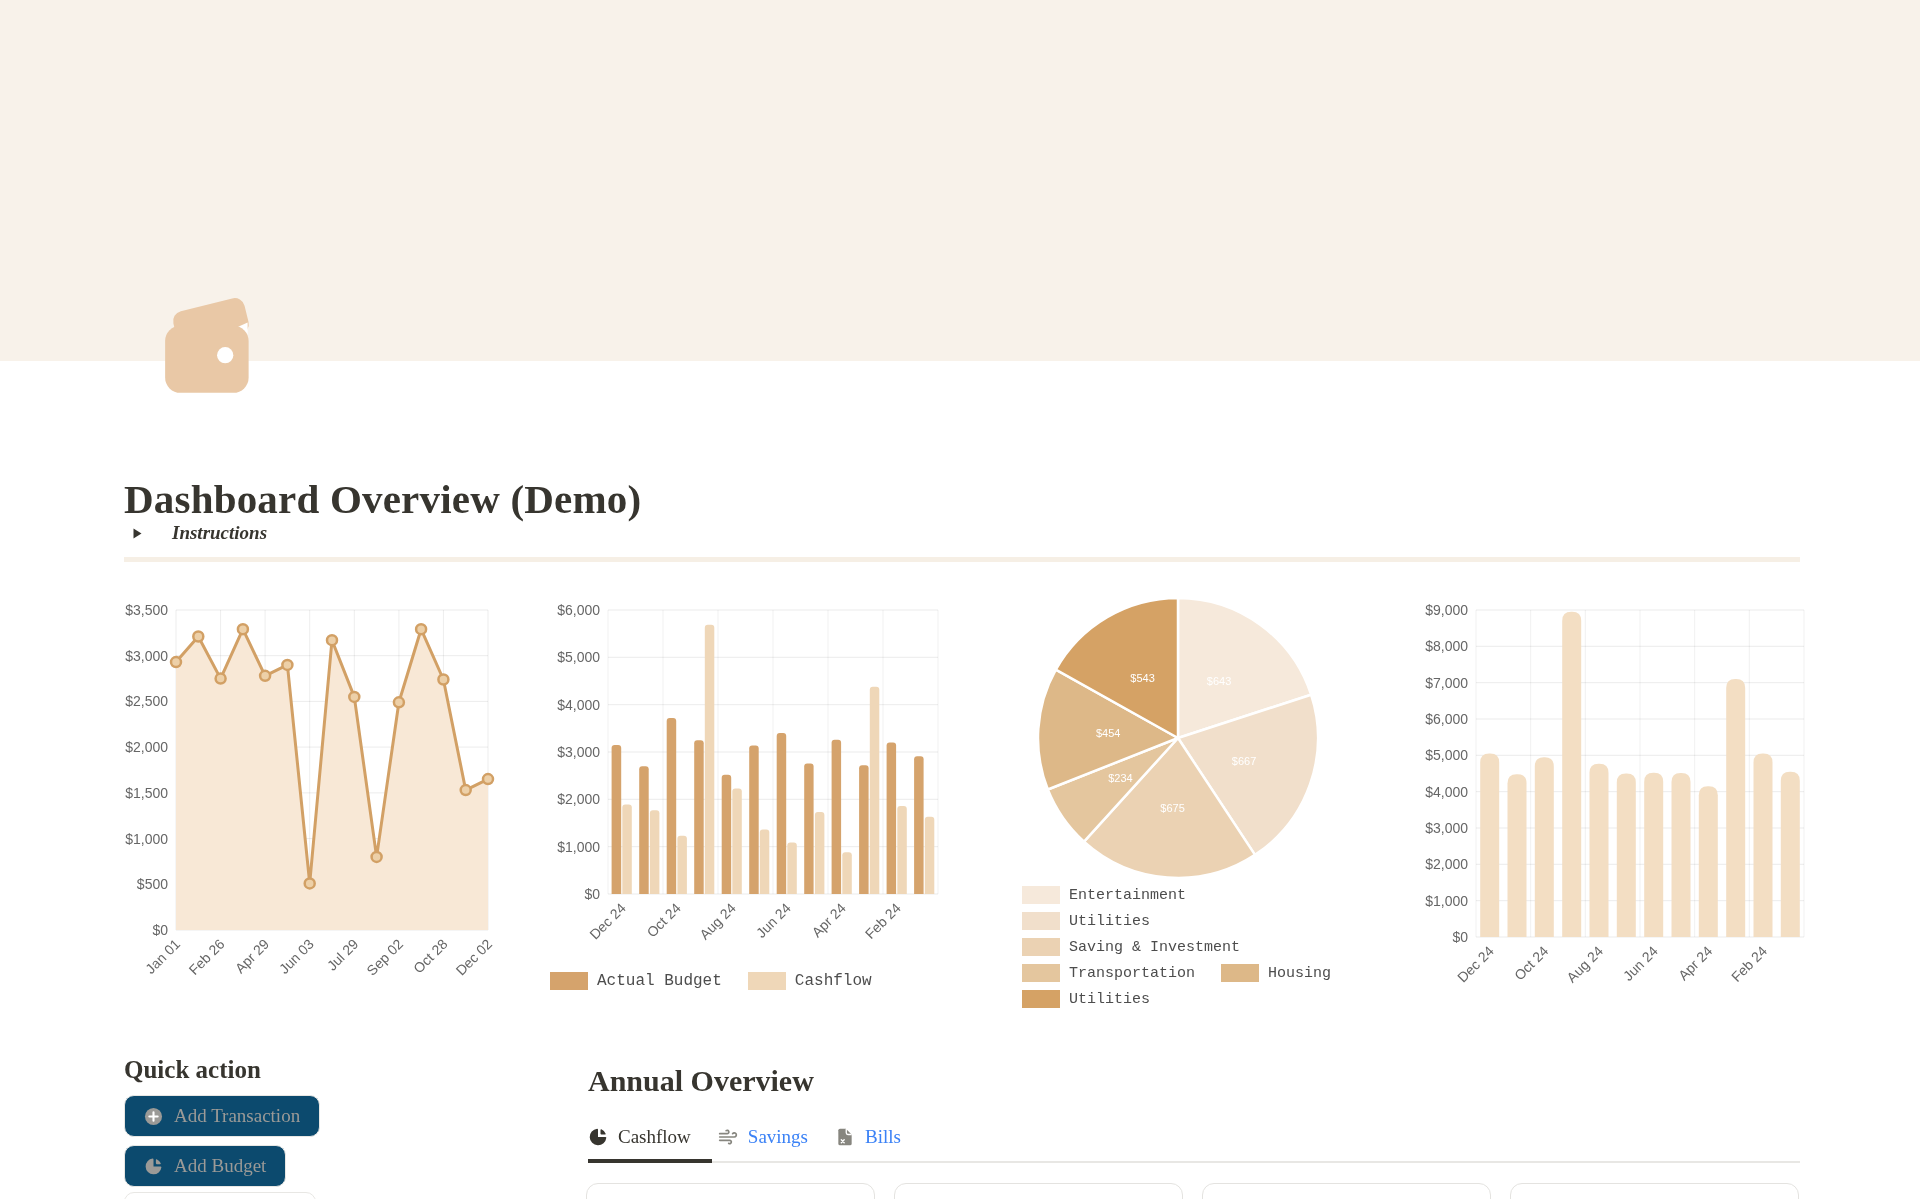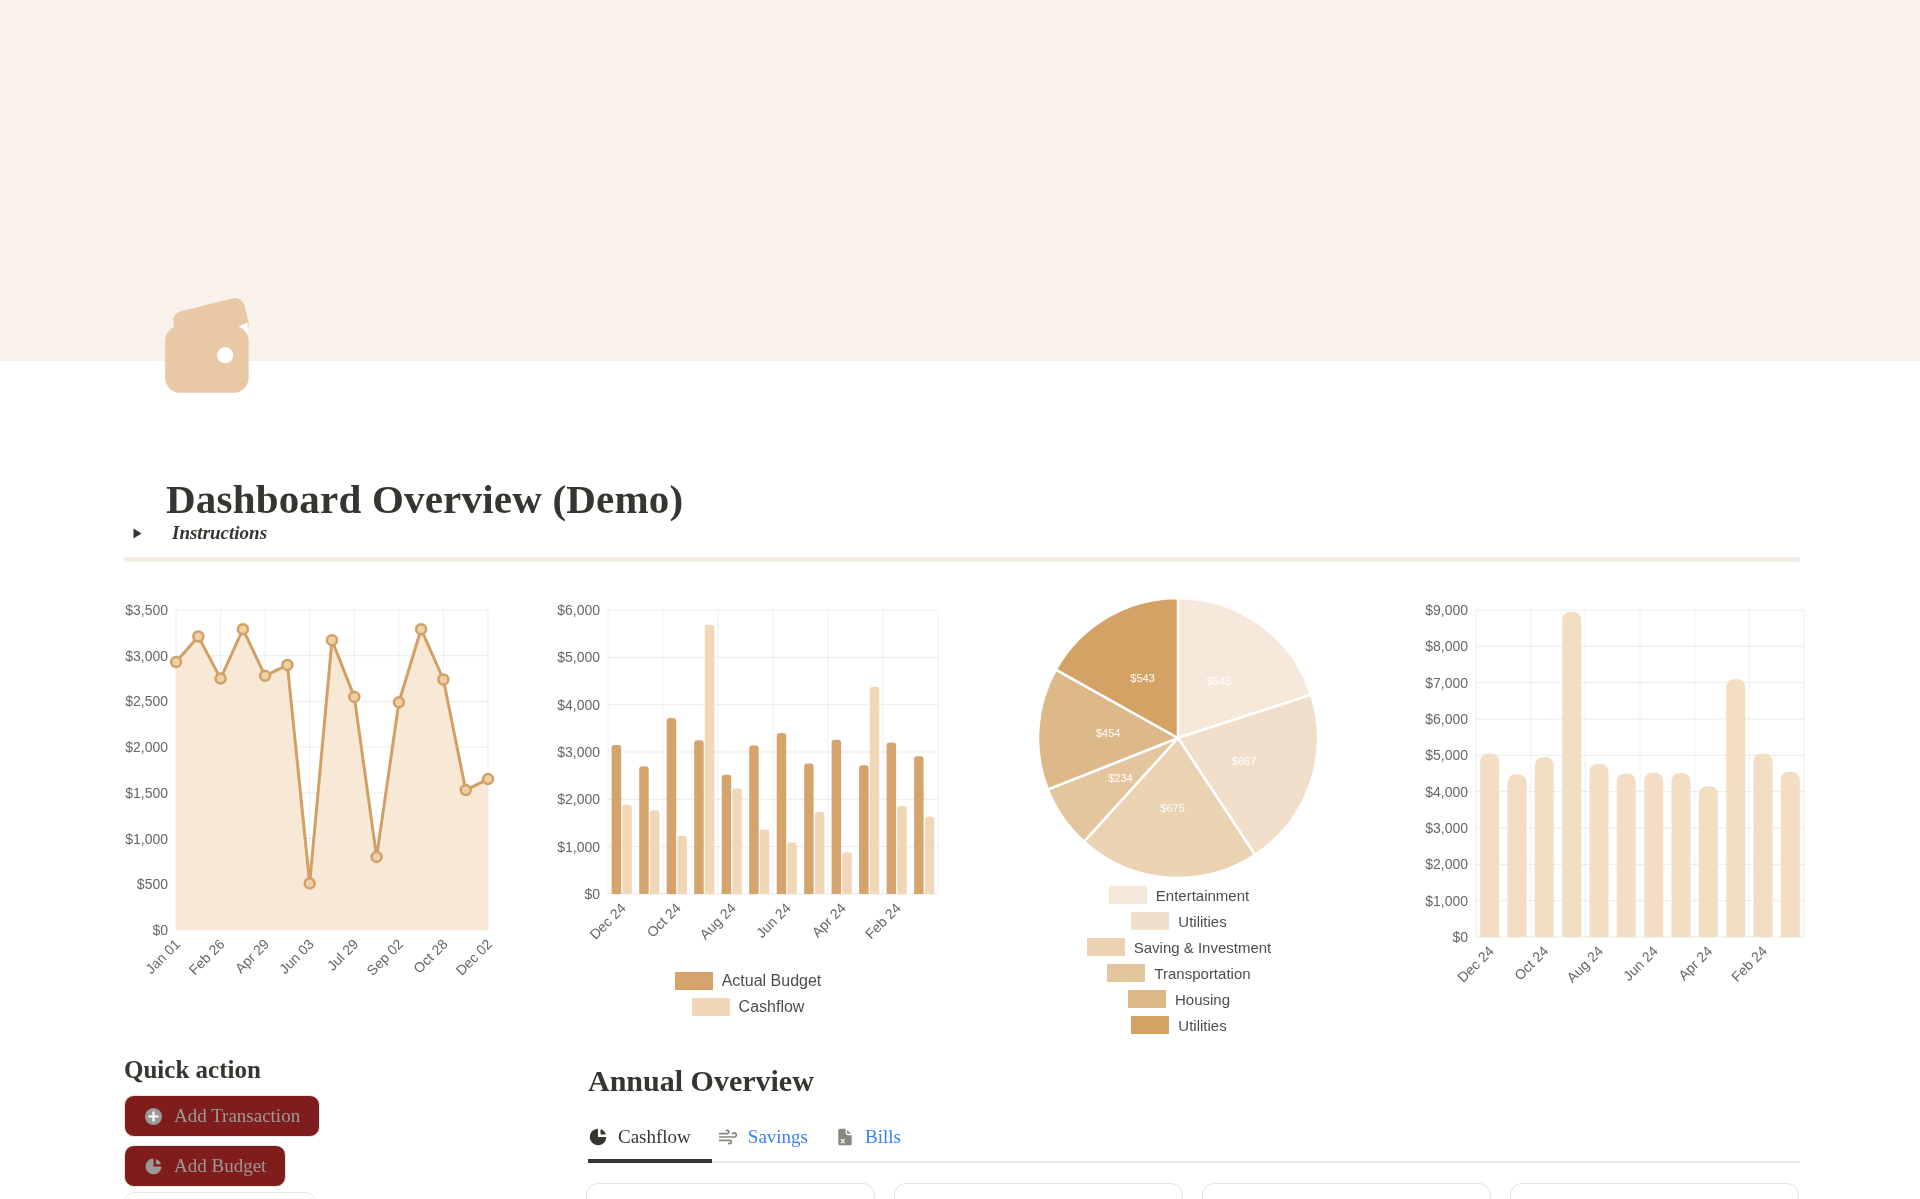"Dashboard Overview (Demo)" .title { margin-left: 42px -> none }
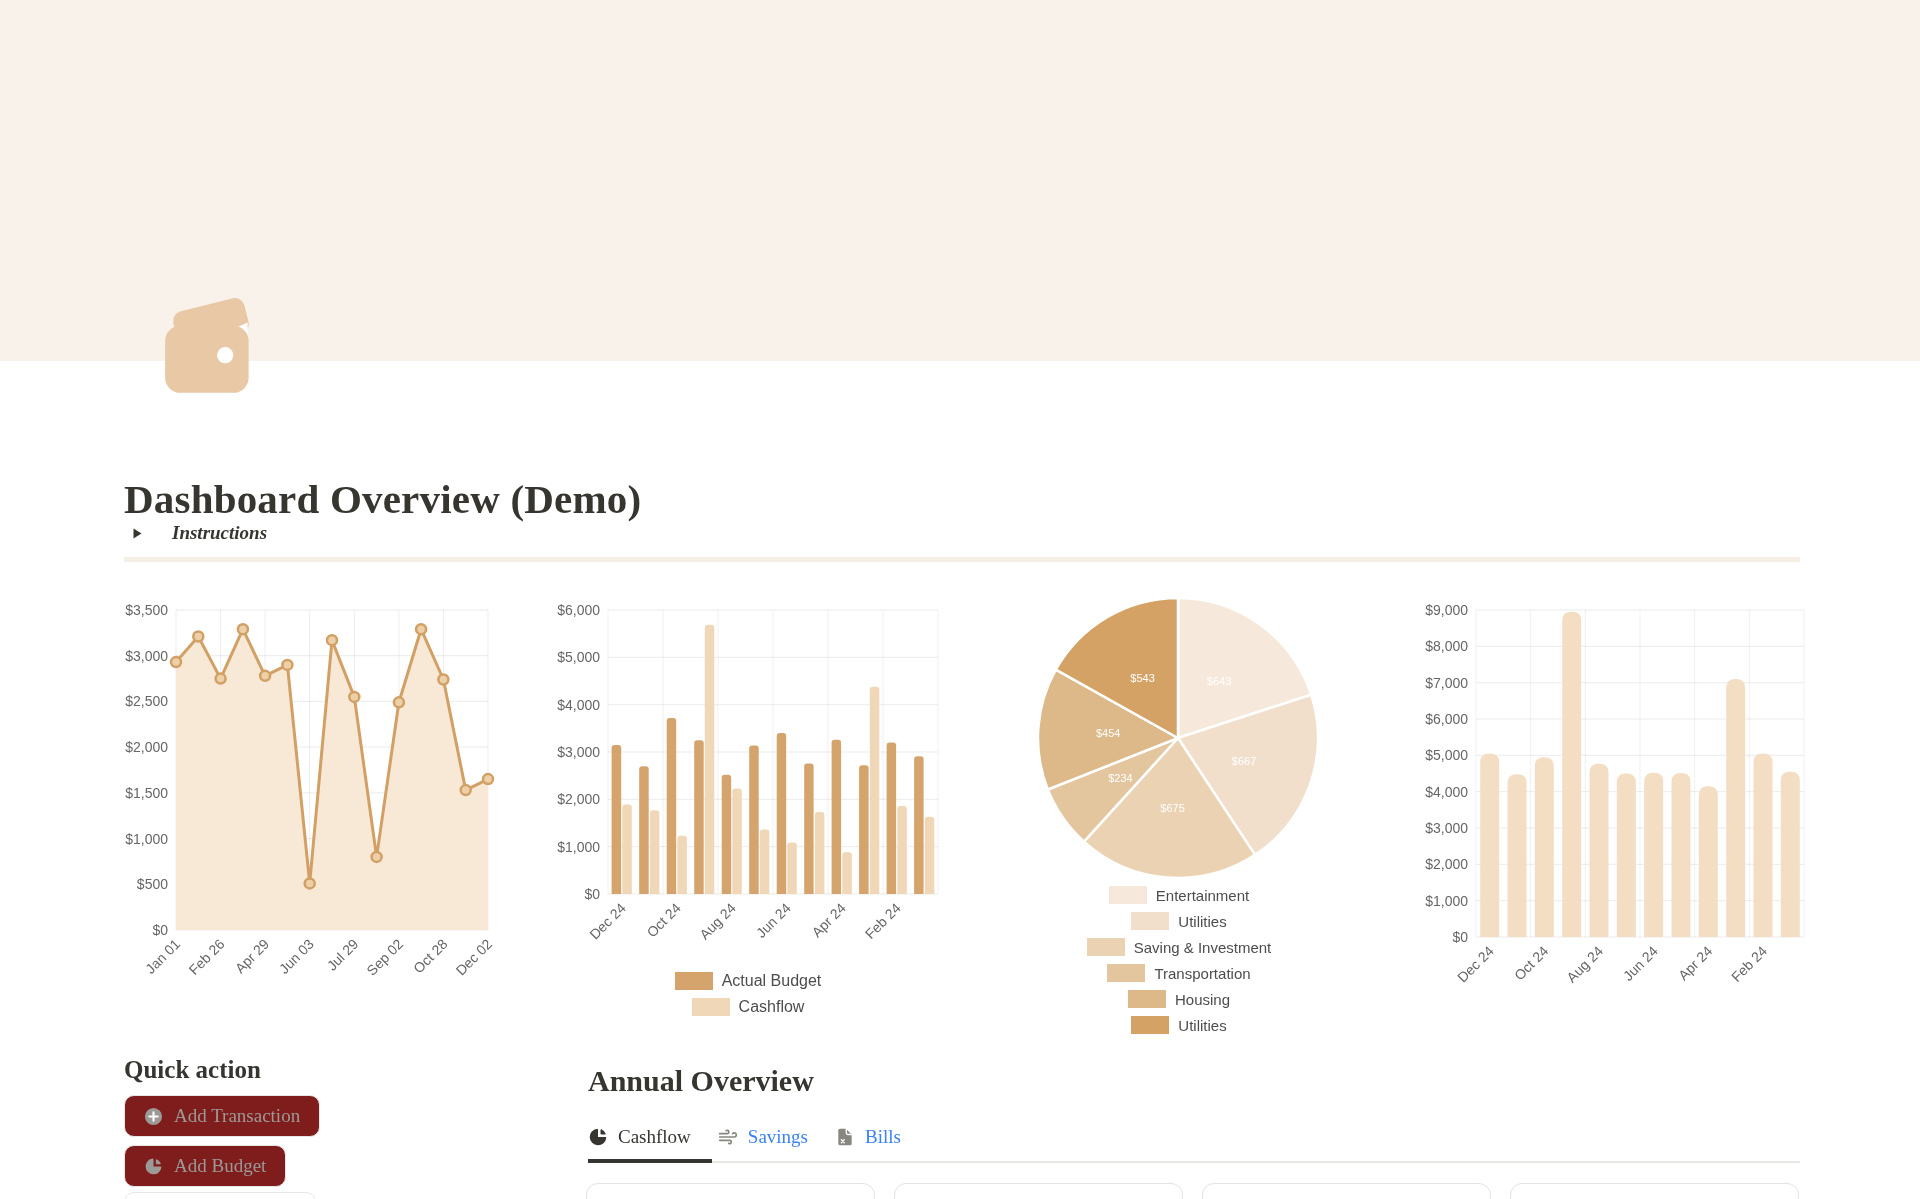"Entertainment" .legend { flex-direction: column -> none; font-family: Liberation Sans, sans-serif -> Liberation Mono, monospace; justify-content: center -> flex-start }
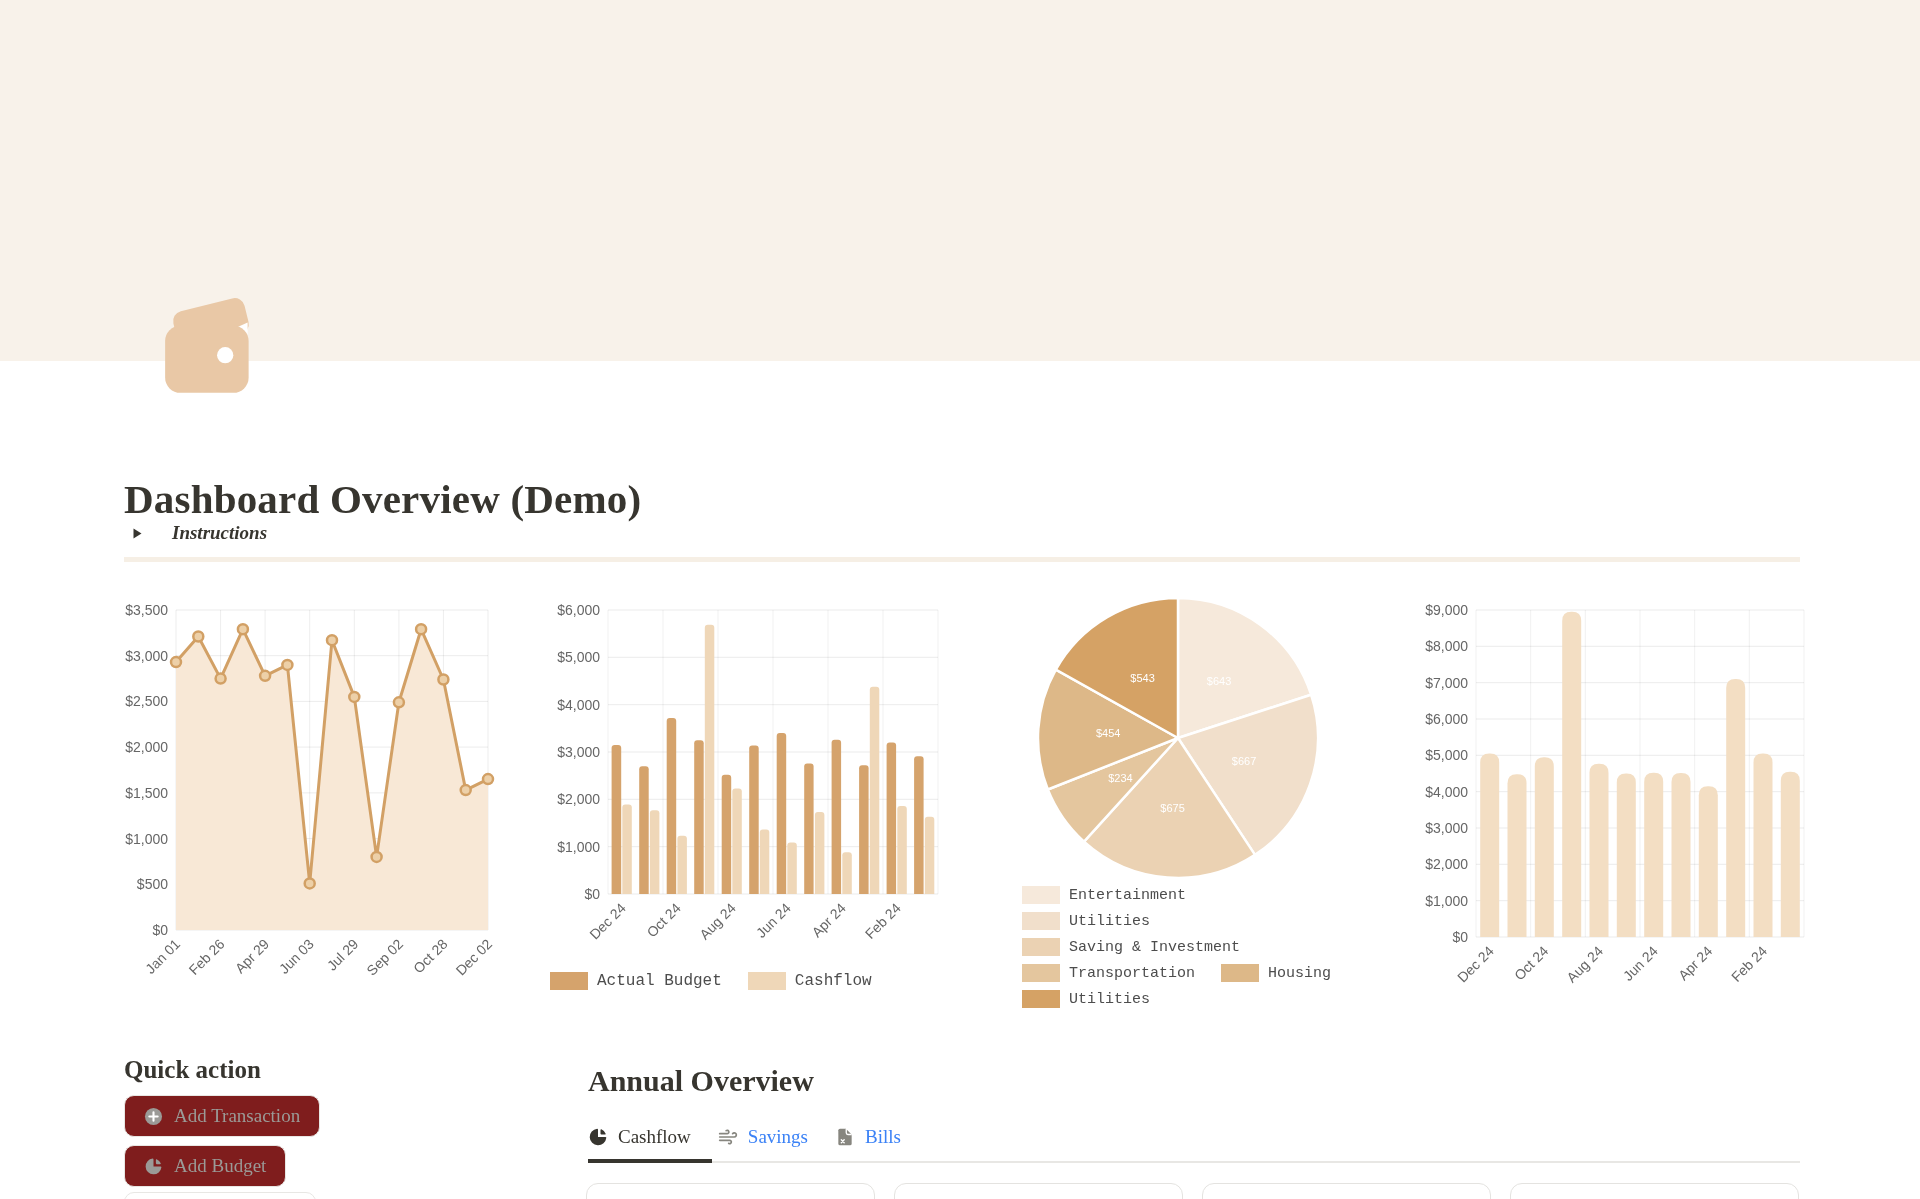"Add Transaction" .qbtn { background: #7f1d1d -> #0c4a6e }
